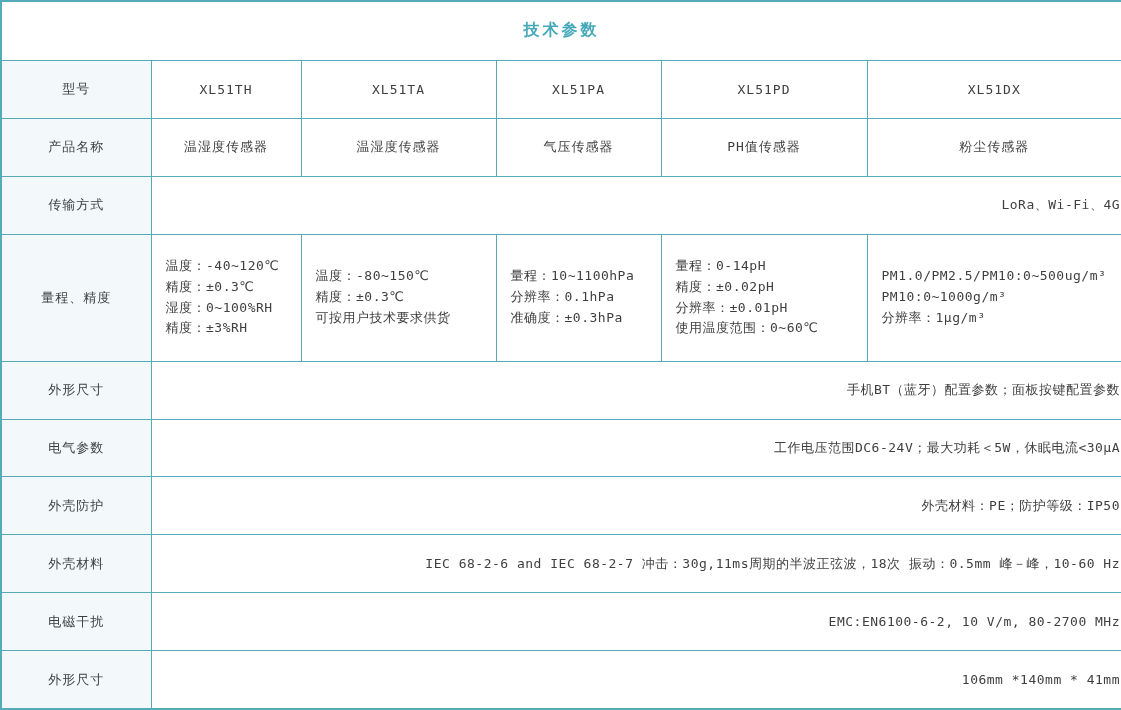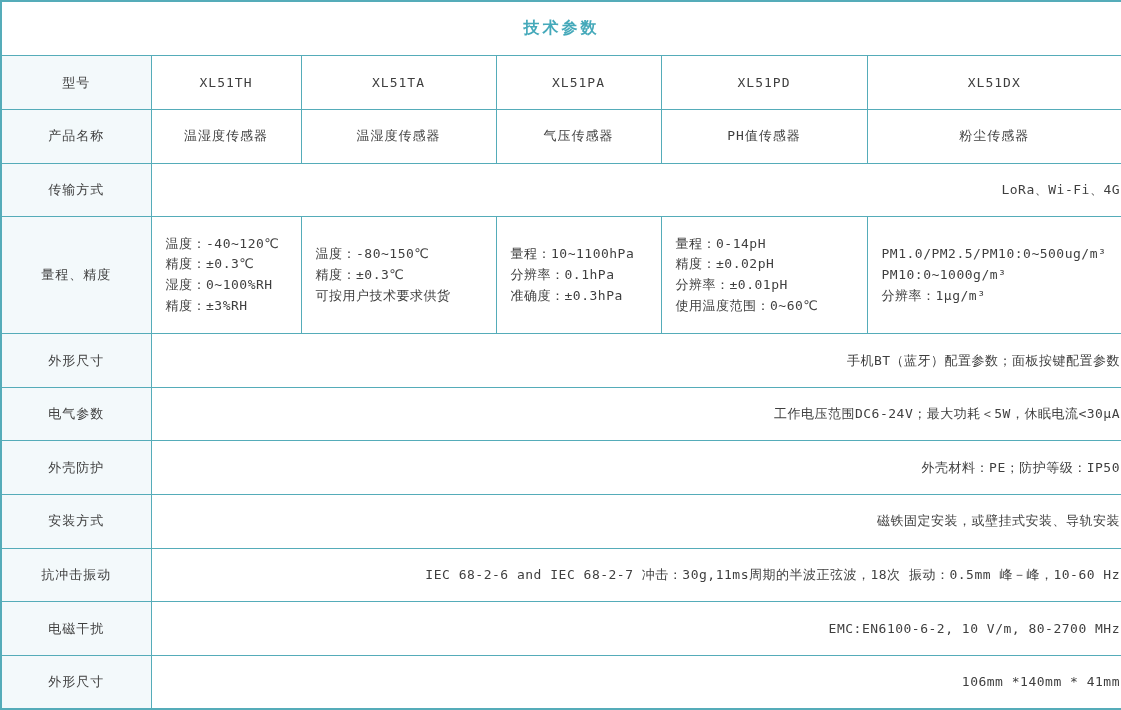"安装方式" tr { html: <tr> <td>安装方式</td> <td>磁铁固定安装，或壁挂式安装、导轨安装</td> </tr> -> none }
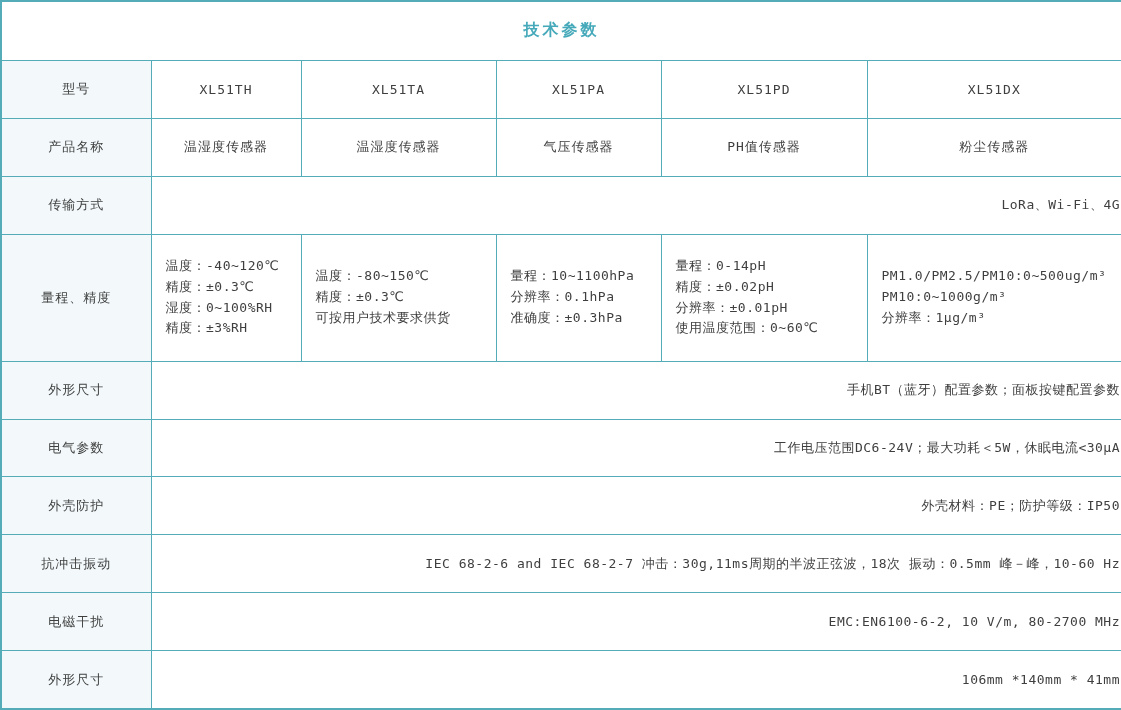"抗冲击振动" td.label-cell { text: 抗冲击振动 -> 外壳材料 }
